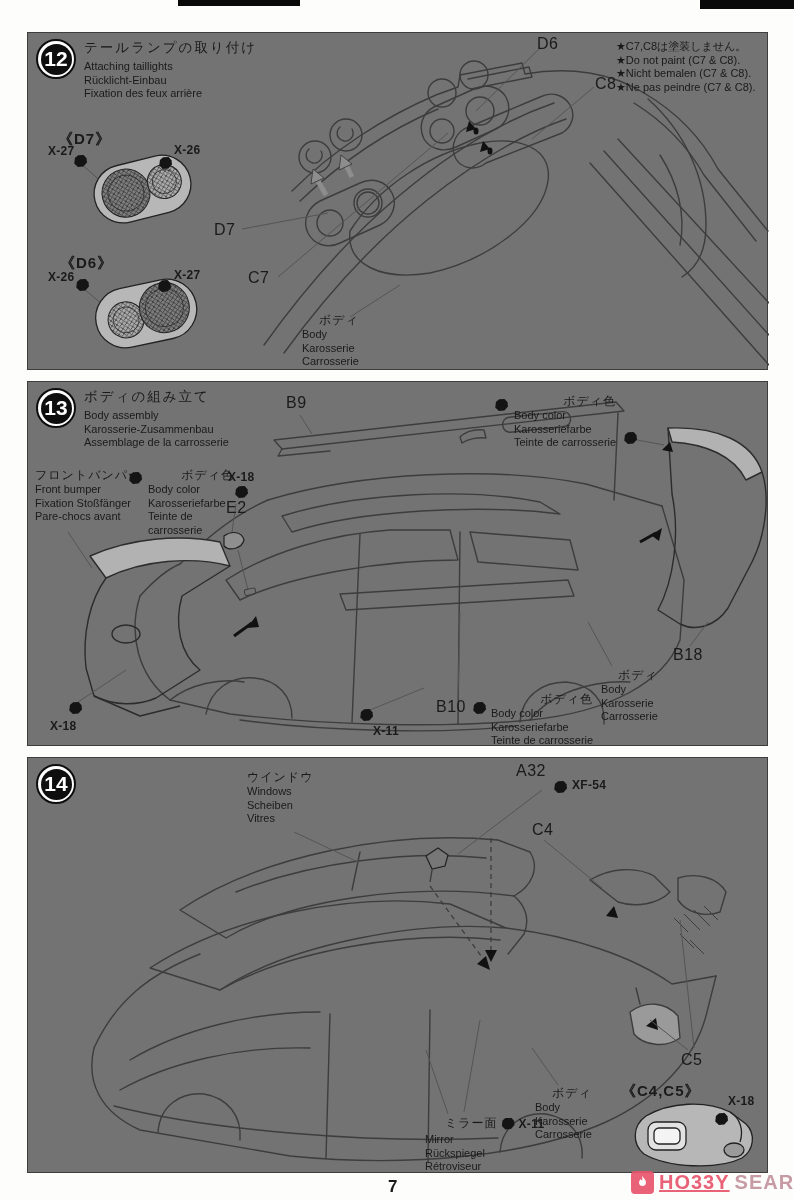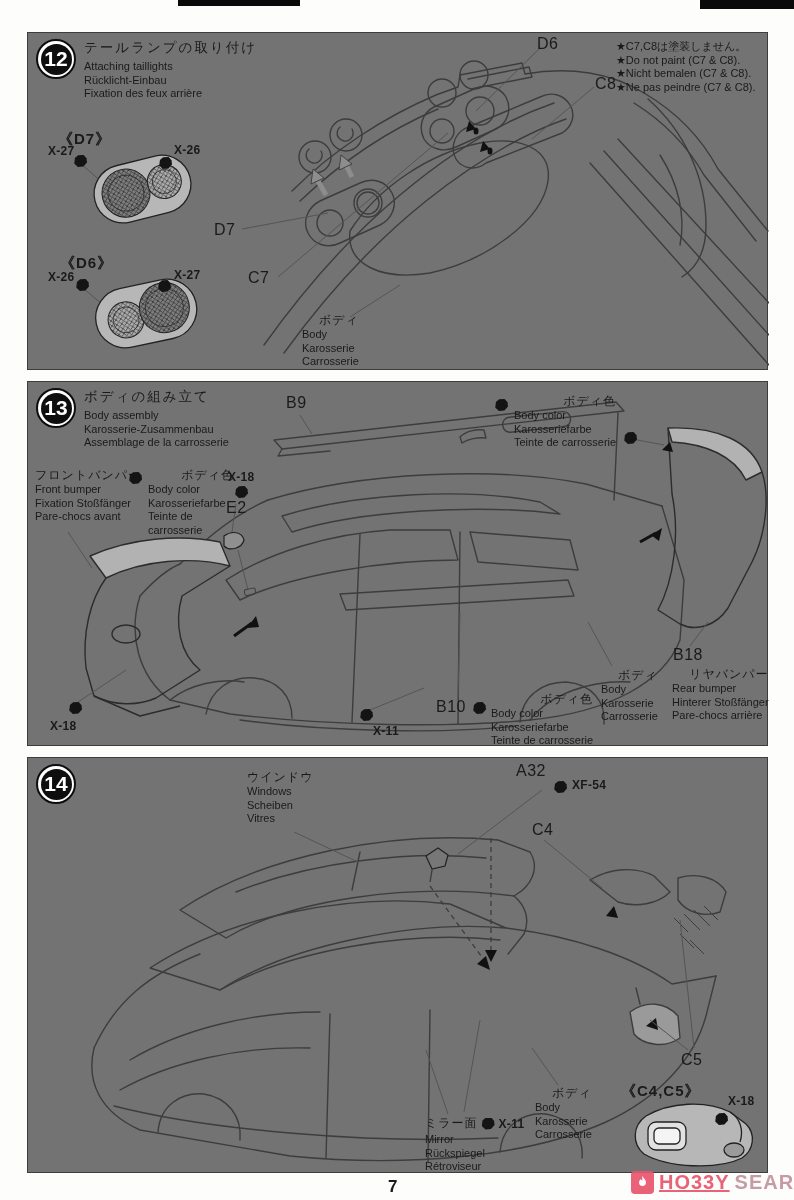"リヤバンパー" div.lbl { html: <div> <div>リヤバンパー</div> <div>Rear bumper</div> <div>Hinterer Stoßfänger</div> <div>Pare-chocs arrière</div> </div> -> none }
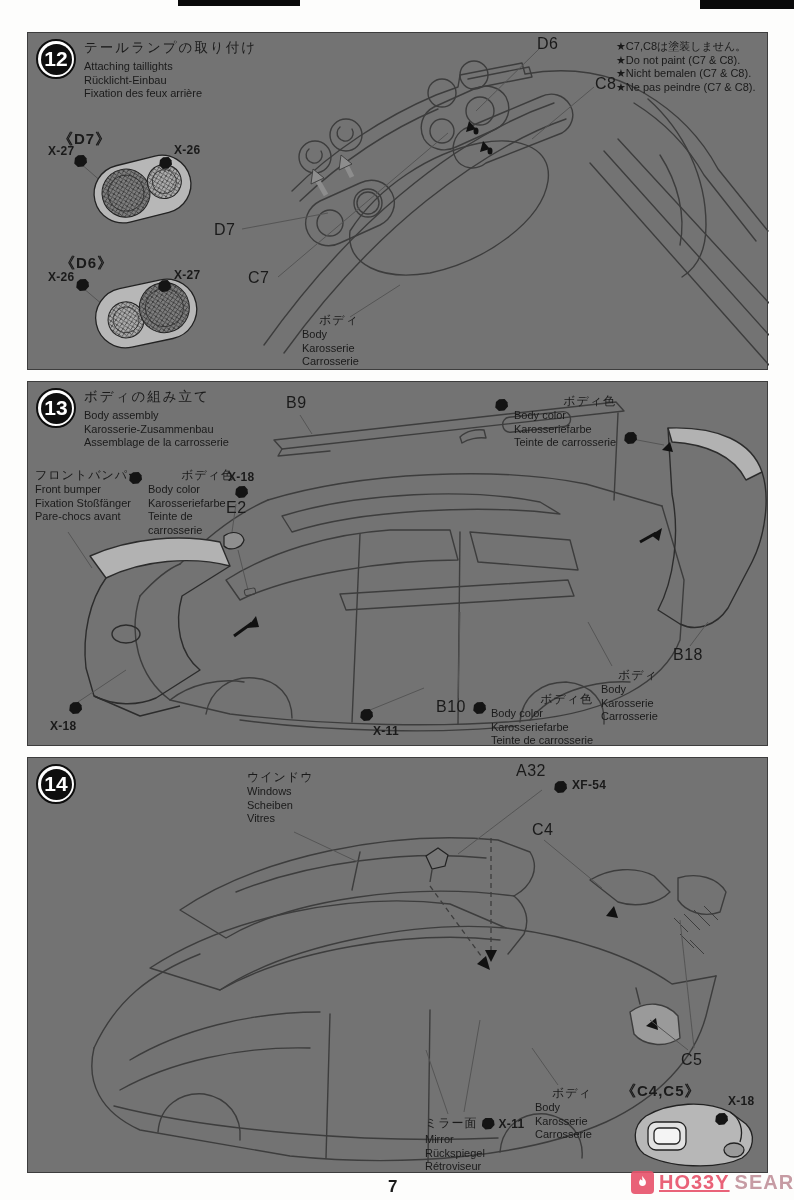"ミラー面" div.lbl { left: 397px -> 417px }
